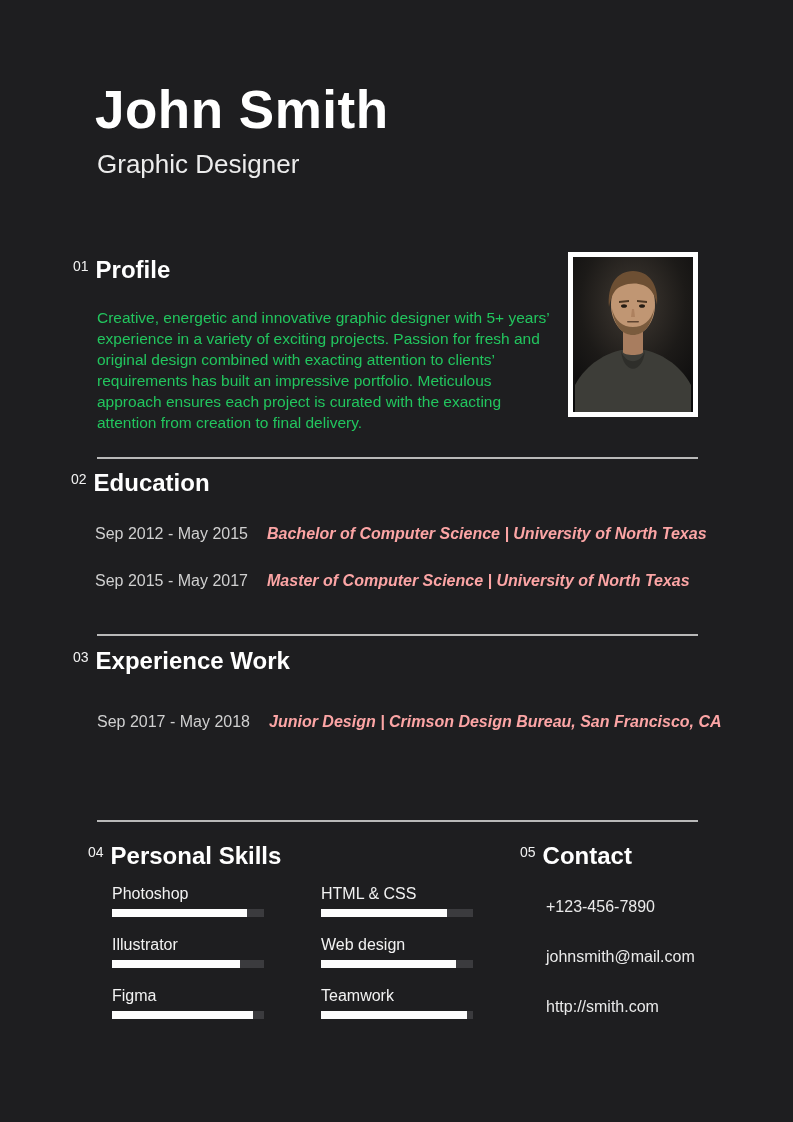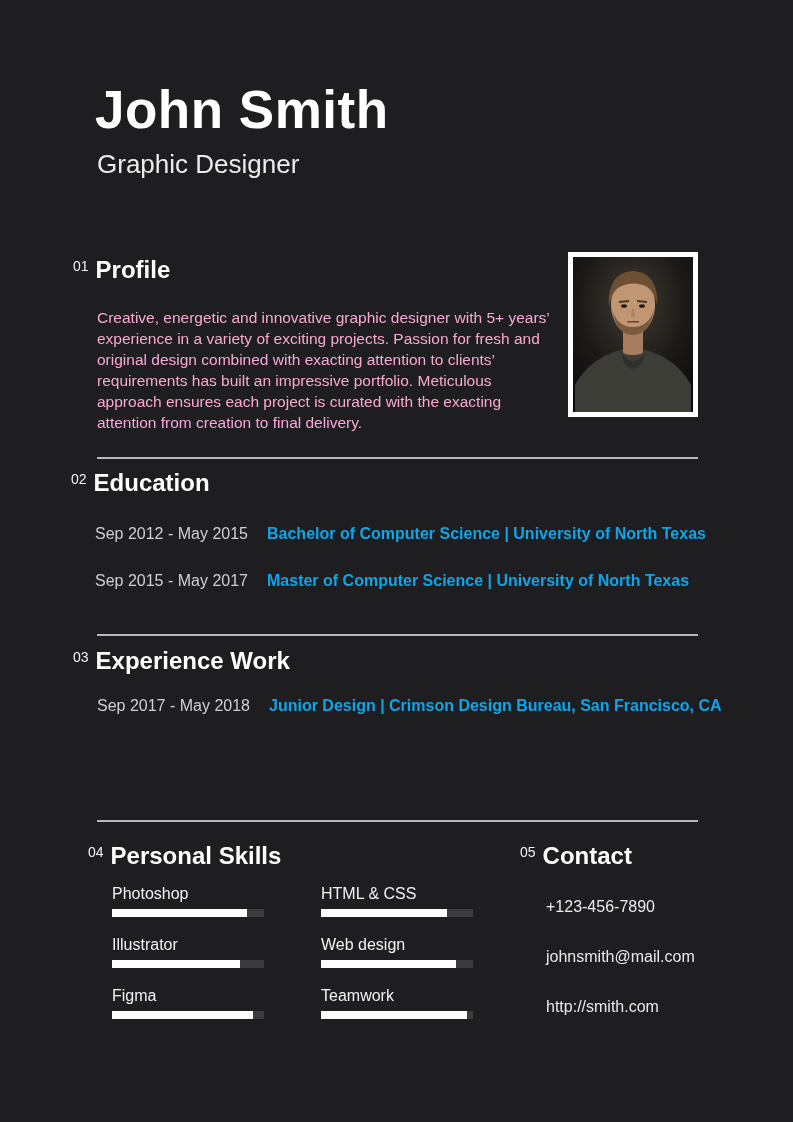"Creative, energetic and innovative" .profile-body { color: #f9a8d4 -> #22c55e }
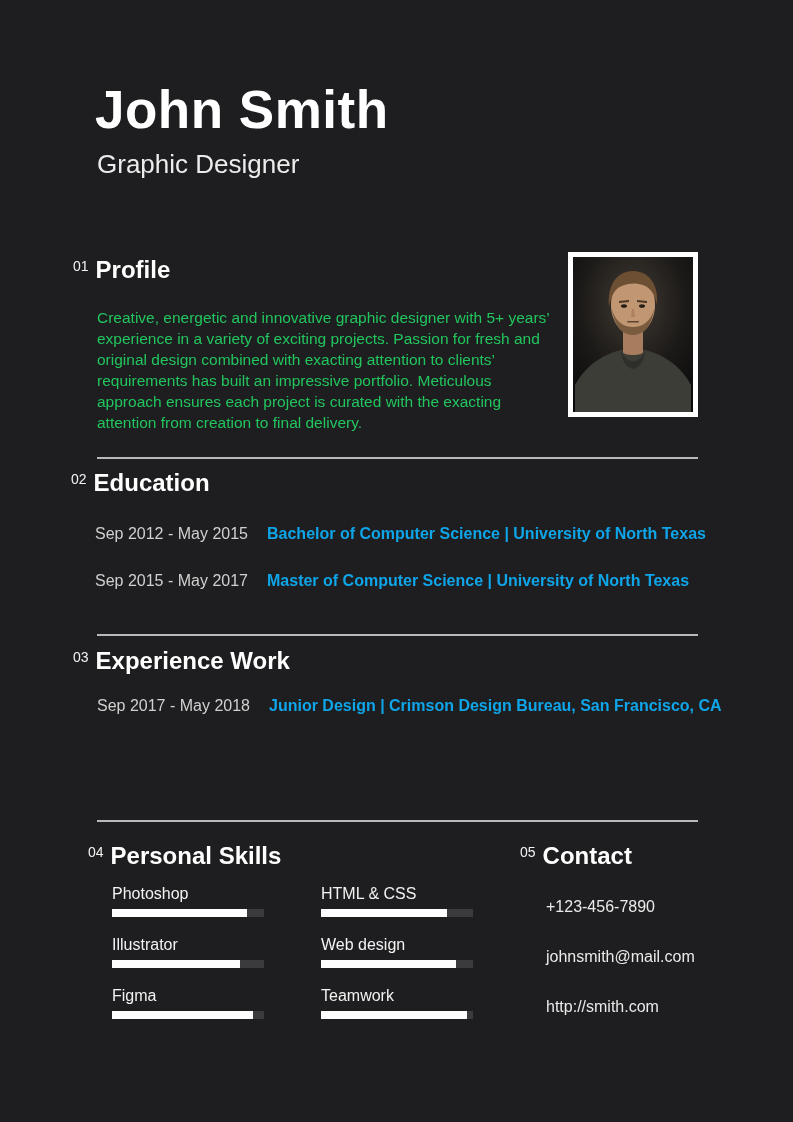"Bachelor of Computer Science |" .row-detail { color: #0ea5e9 -> #fca5a5; font-style: none -> italic }
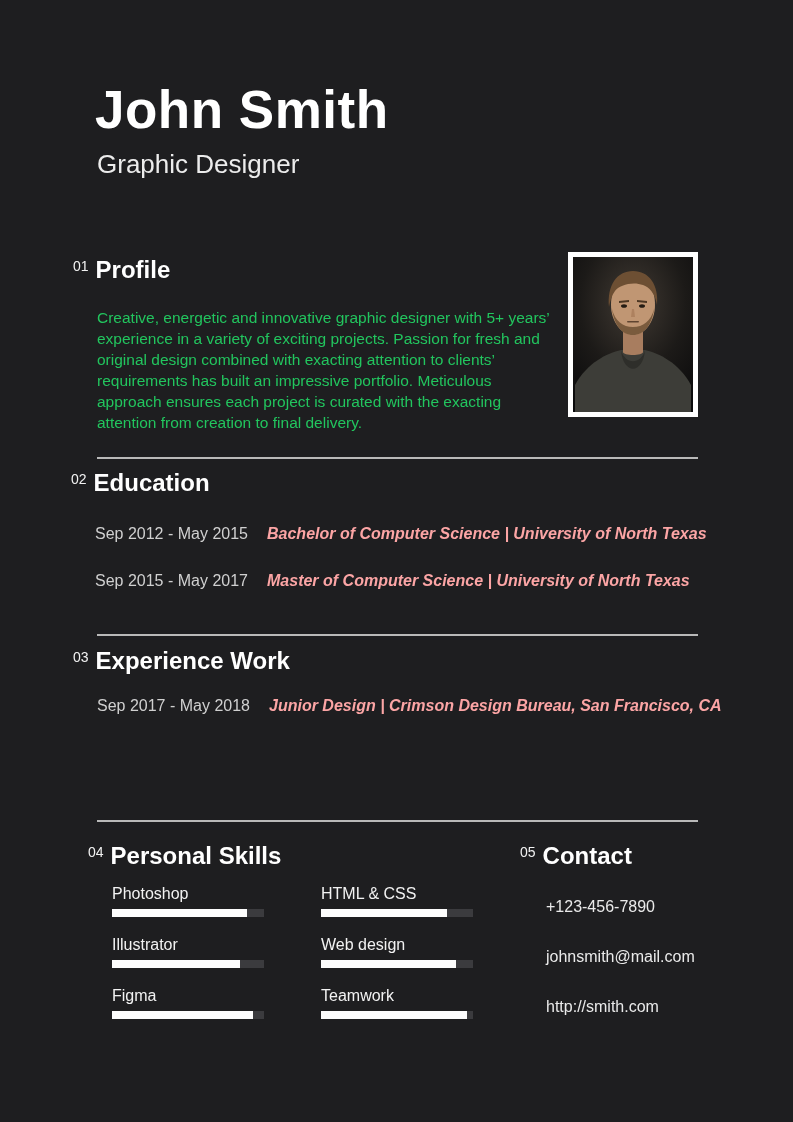"Sep 2017 - May 2018" div.rows { margin-top: 22px -> 38px }
